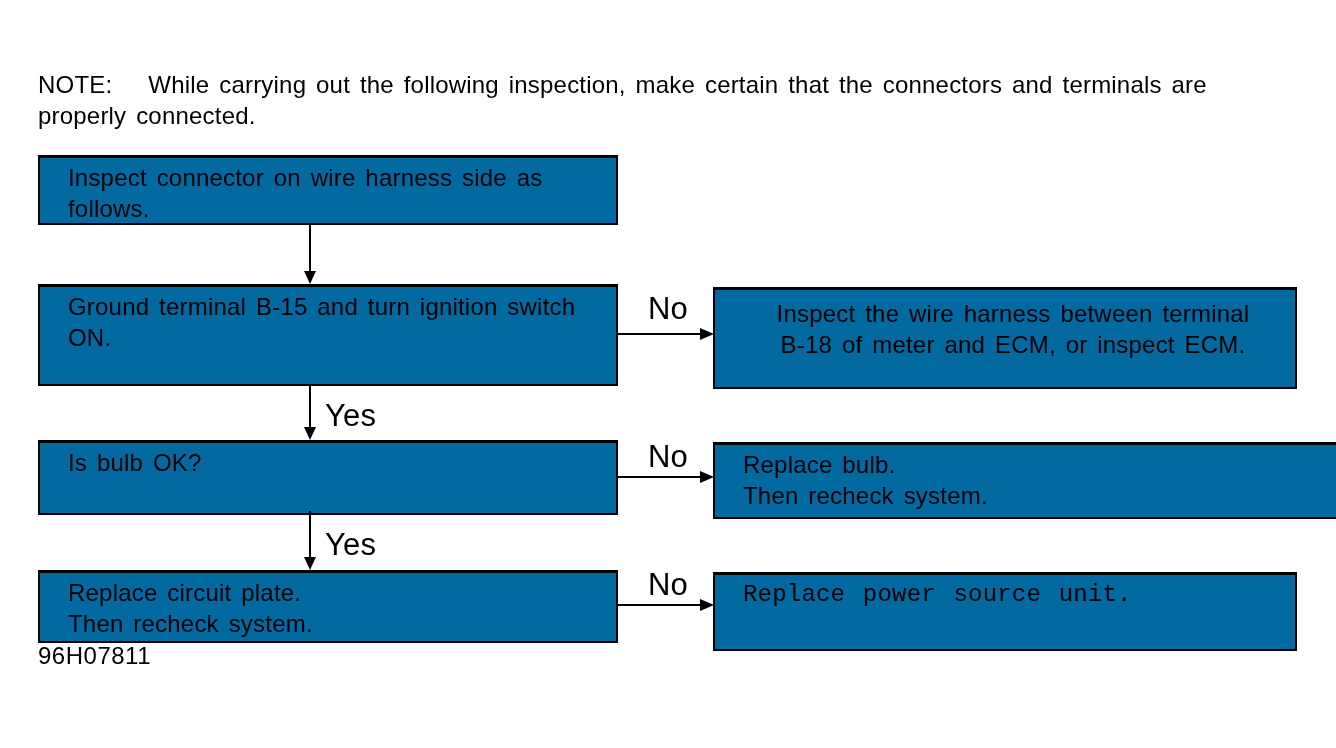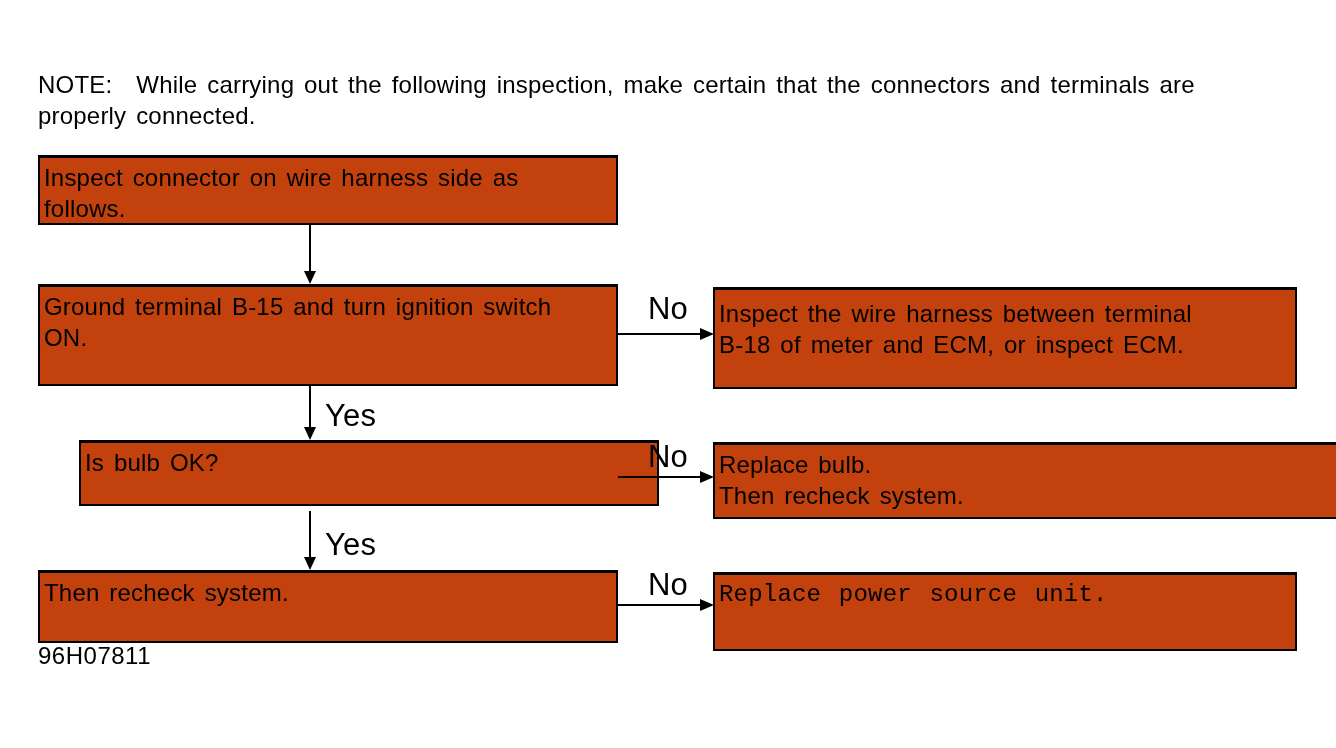"NOTE:" .note .note-label { margin-right: 24px -> 36px }
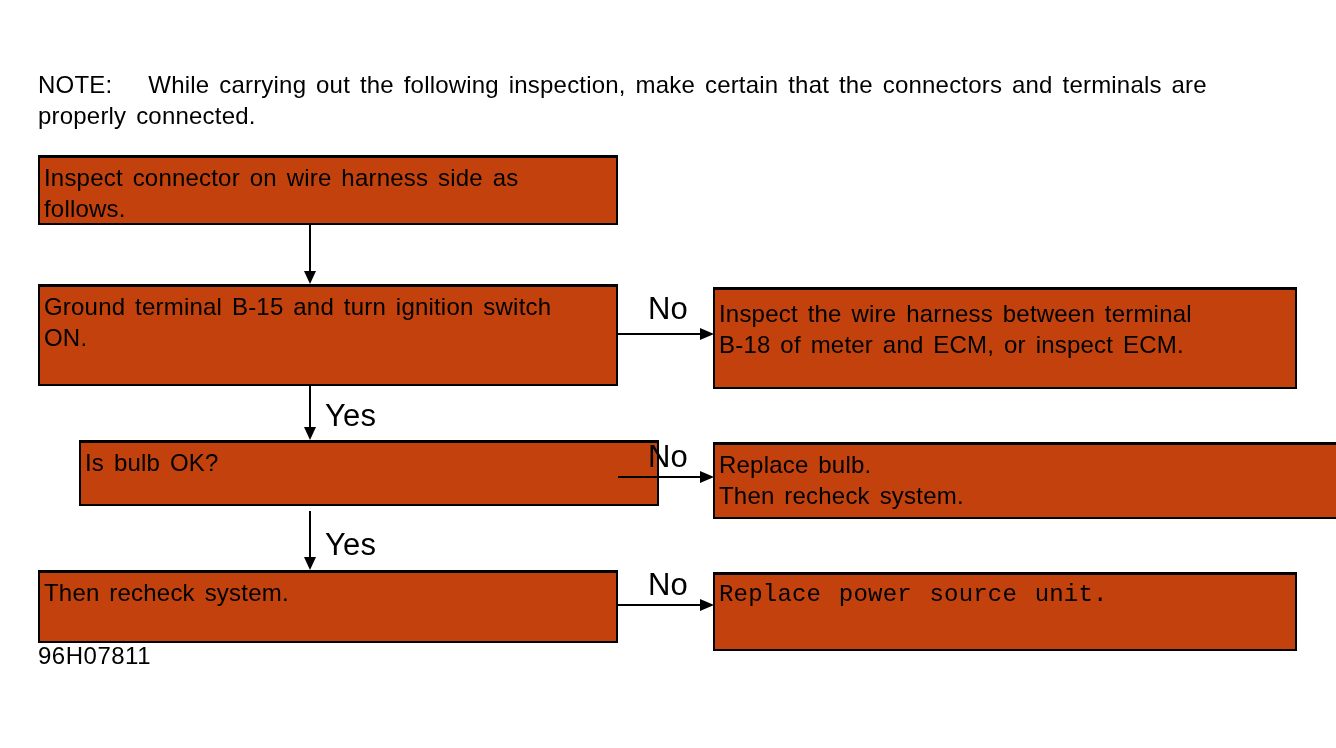"Inspect connector on wire harness" .fbox { background: #c2410c -> #0369a1; padding: 4px 12px 0 4px -> 4px 12px 0 28px }
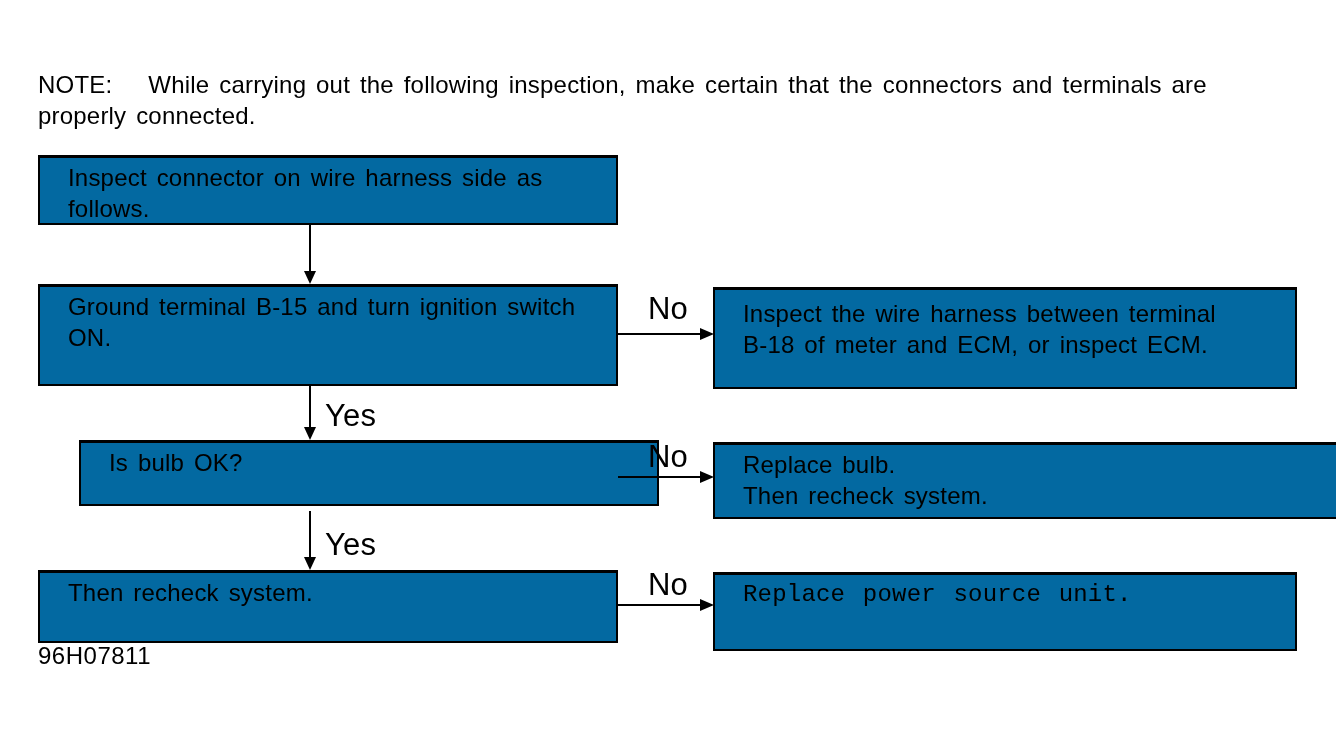"Inspect the wire harness between" div.fbox { text-align: none -> center }
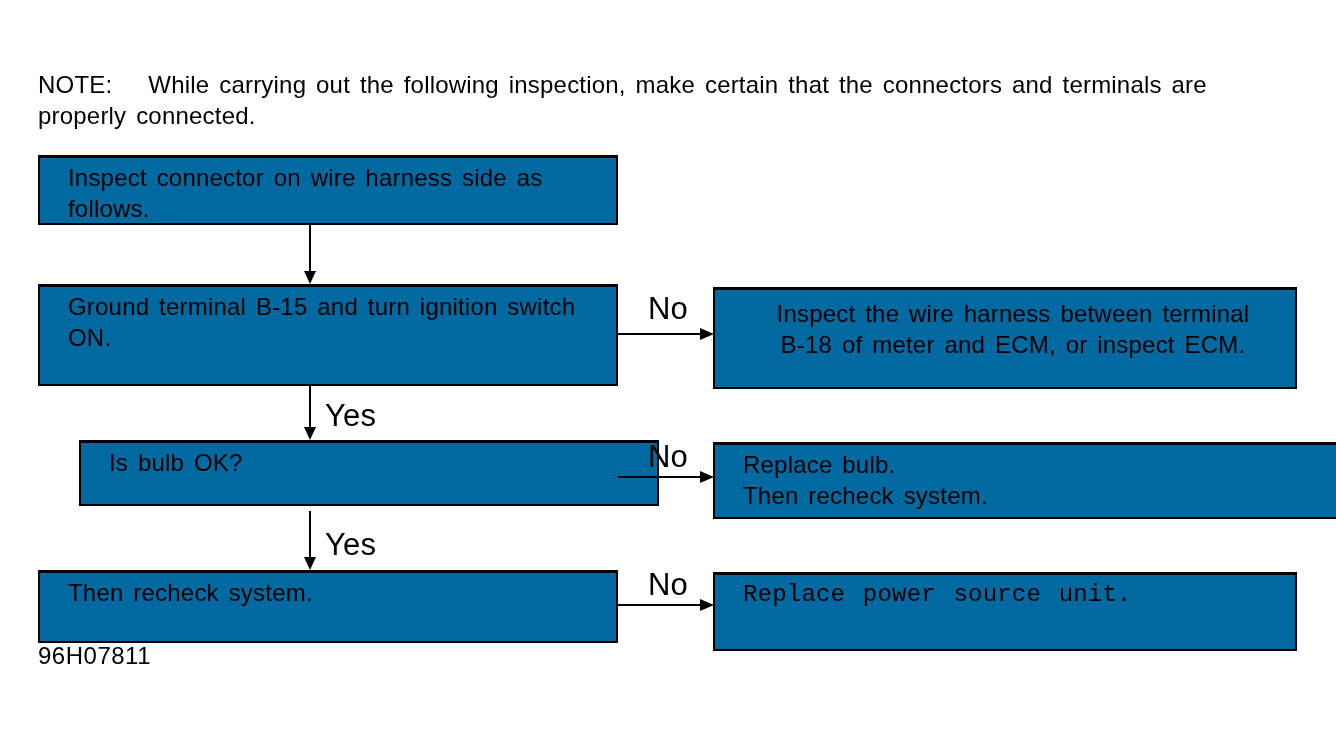"Is bulb OK?" div.fbox { height: 66px -> 75px; margin-left: 41px -> none }
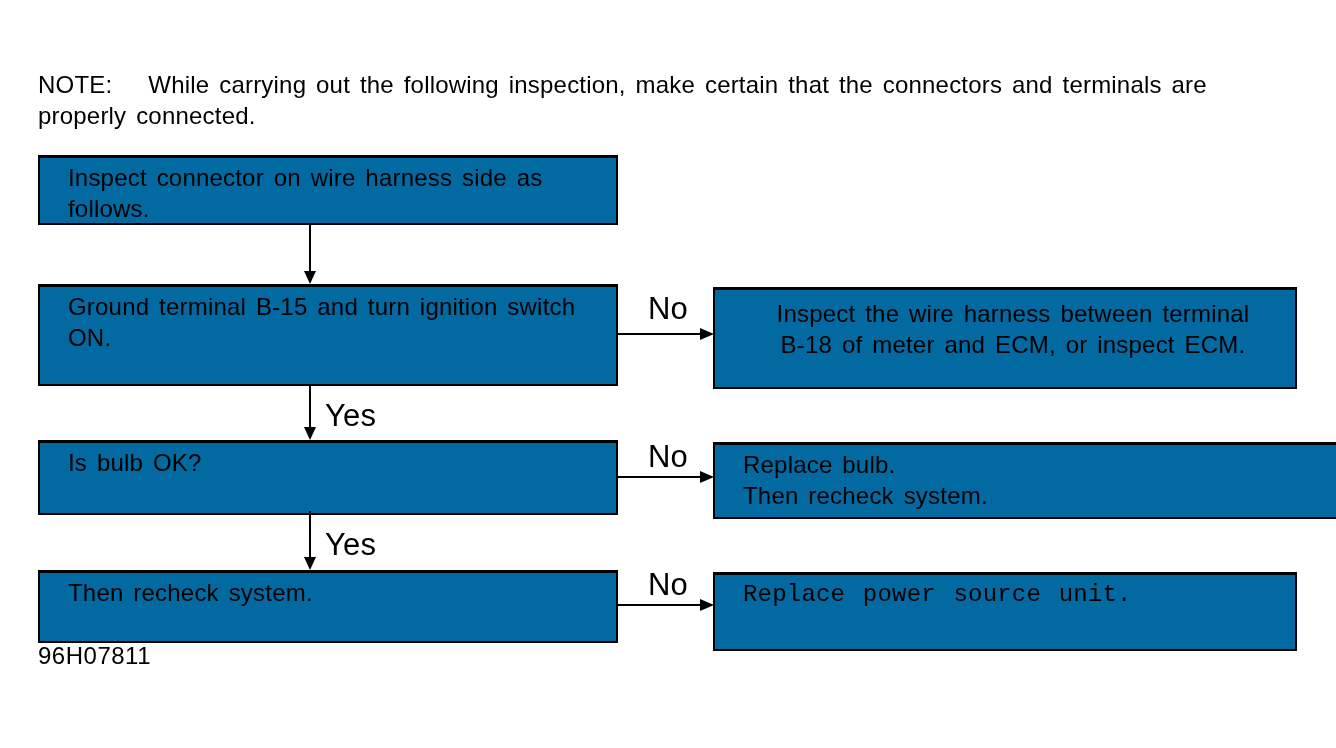"Replace circuit plate." div { html: none -> <div>Replace circuit plate.</div> }
